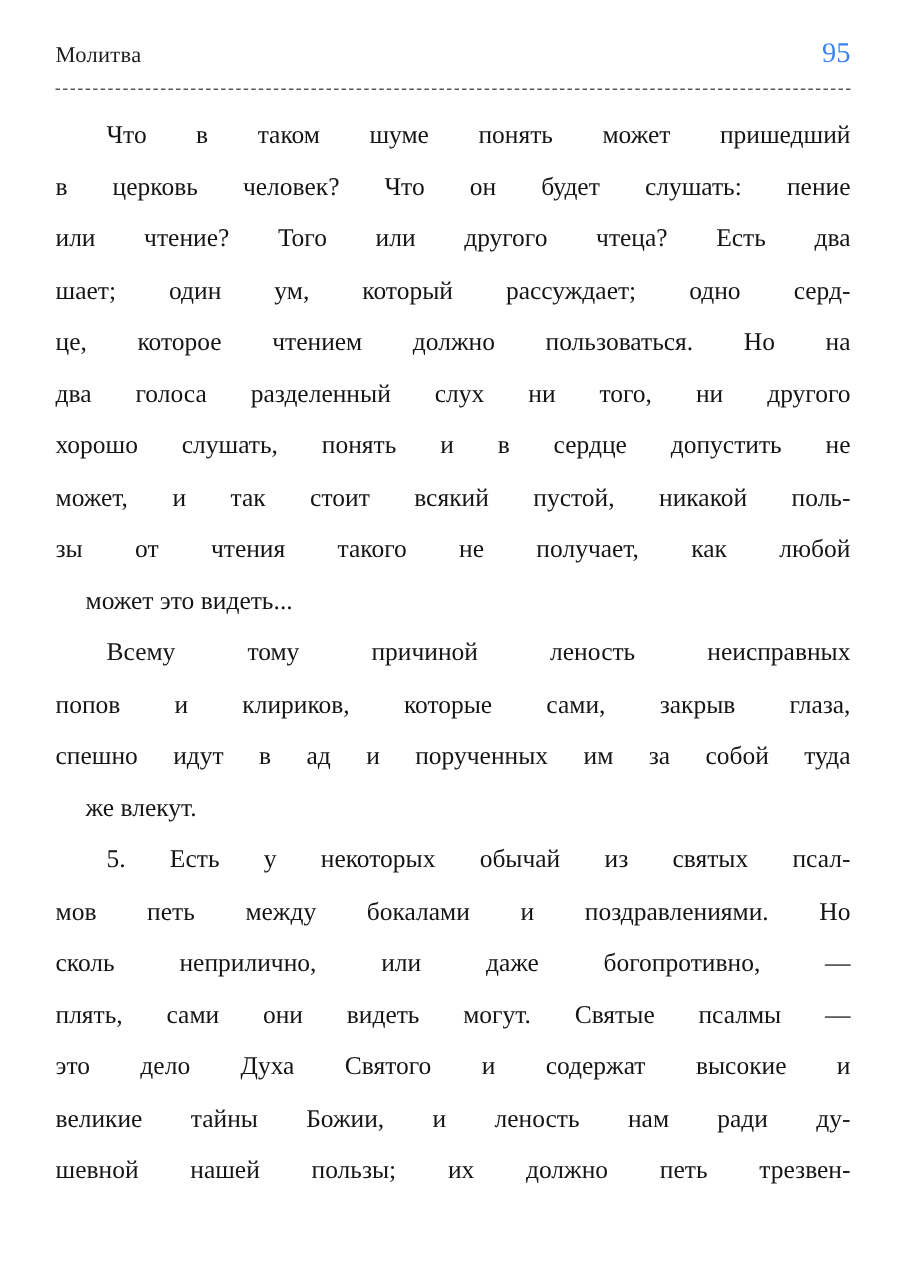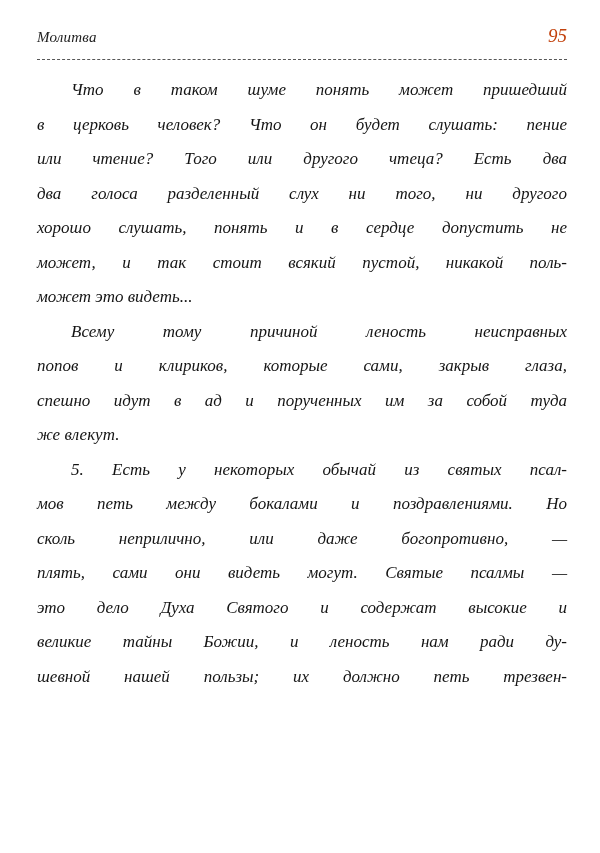"Молитва" .page { font-style: italic -> none }
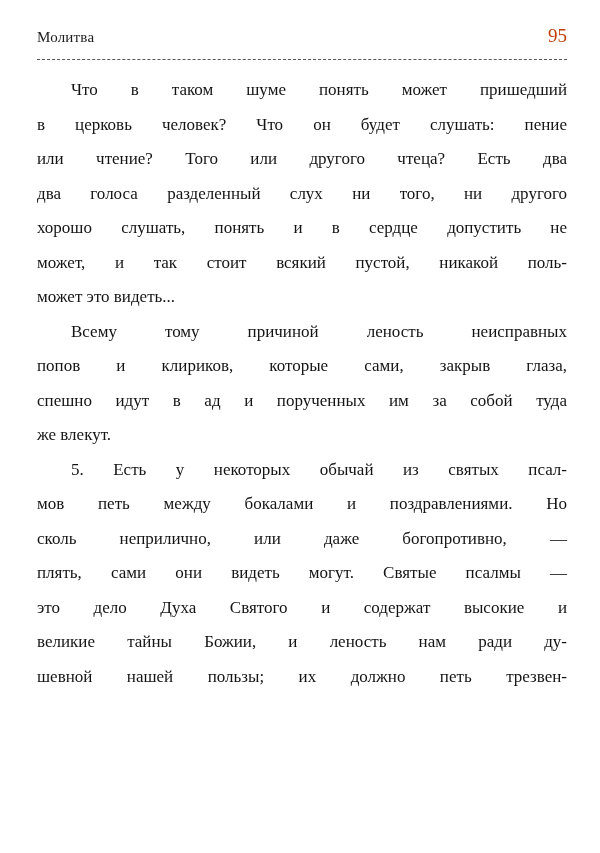"95" .head-page { color: #c2410c -> #3b82f6 }
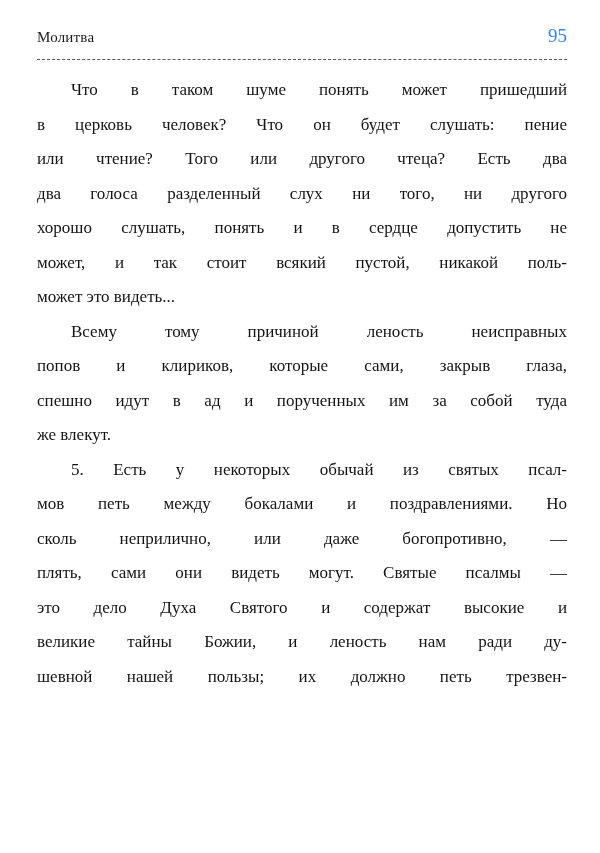"шает; один ум, который рассуждает;" span.line { html: none -> <span>шает; один ум, который рассуждает; одно серд-</span> }
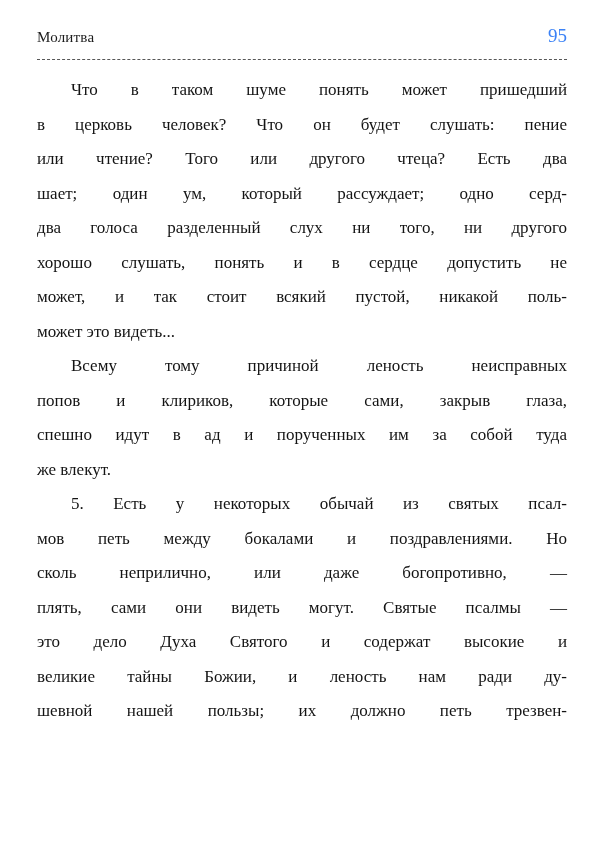"це, которое чтением должно пользоваться." span.line { html: none -> <span>це, которое чтением должно пользоваться. Но на</span> }
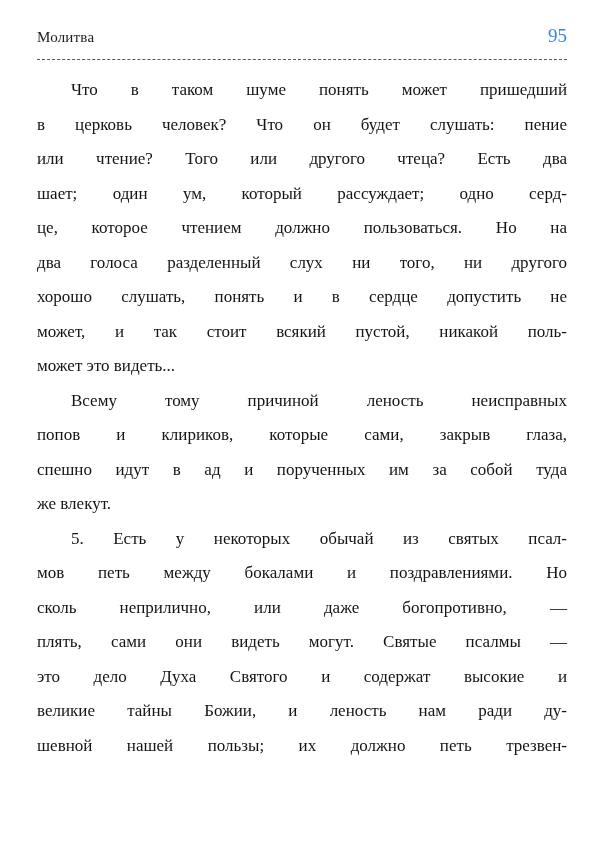"зы от чтения такого не" span.line { html: none -> <span>зы от чтения такого не получает, как любой</span> }
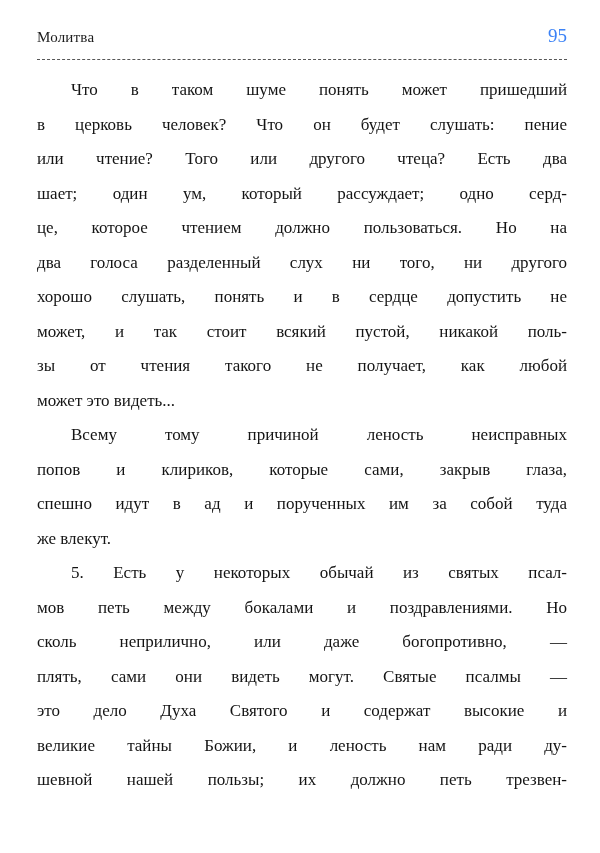"может это видеть..." .line.last { margin-left: none -> 20px }
